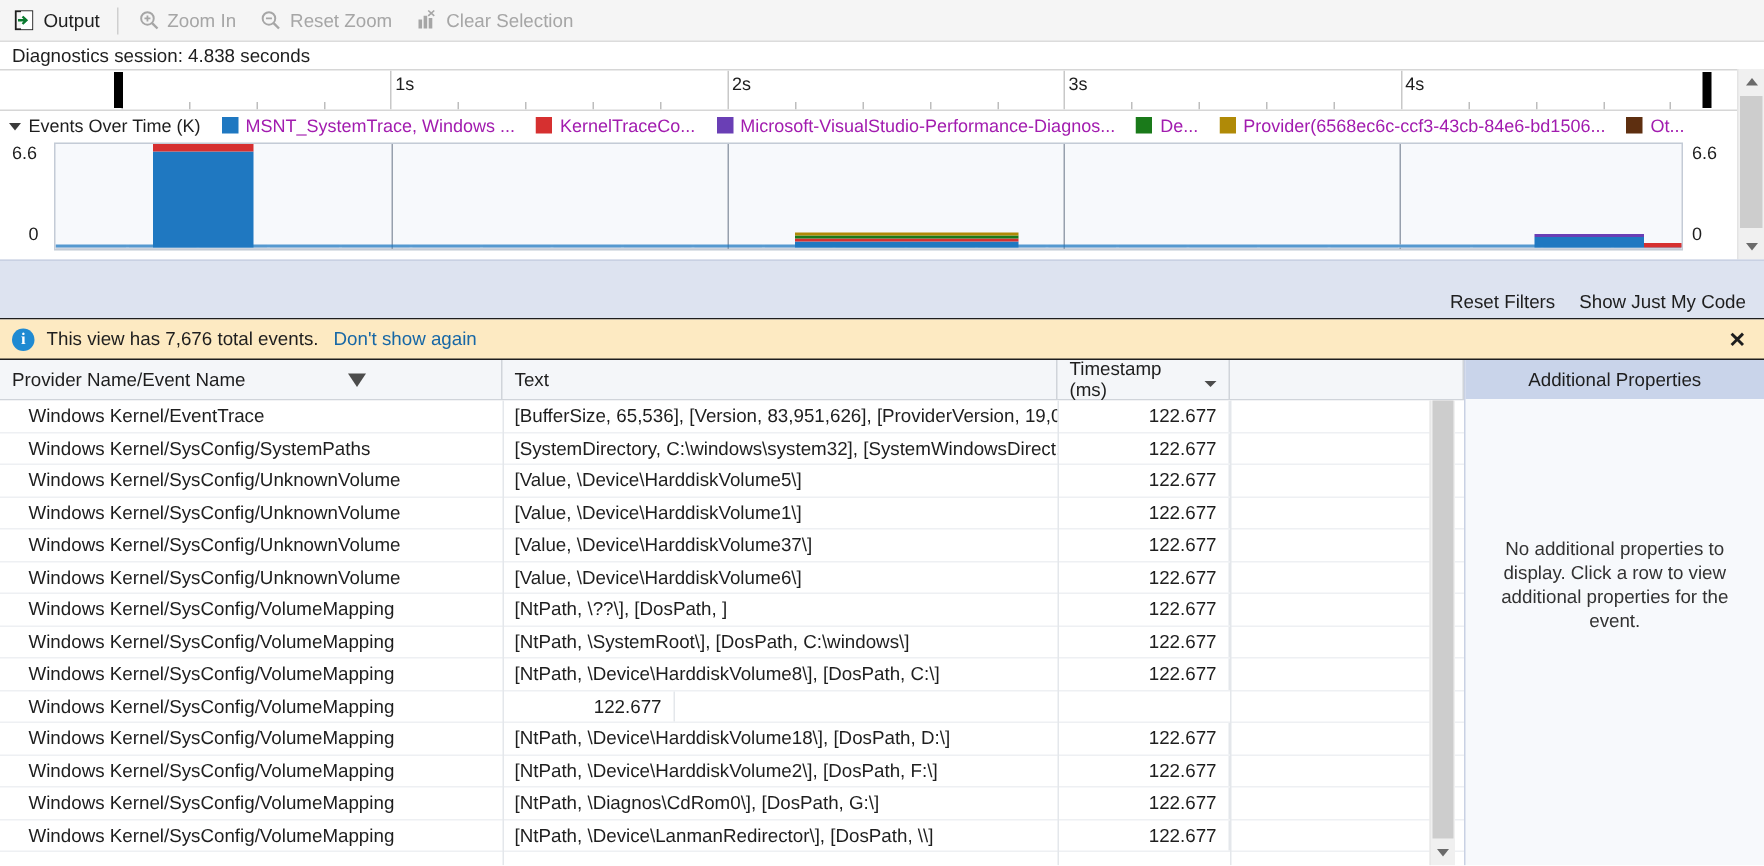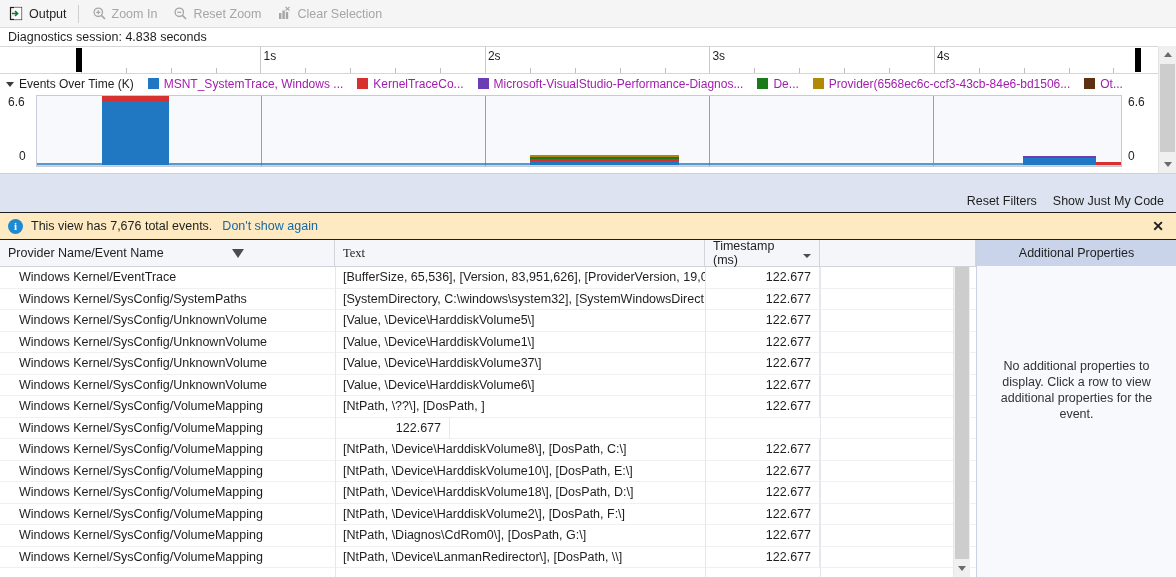"Text" div.gh-cell { font-family: Liberation Serif, serif -> none }
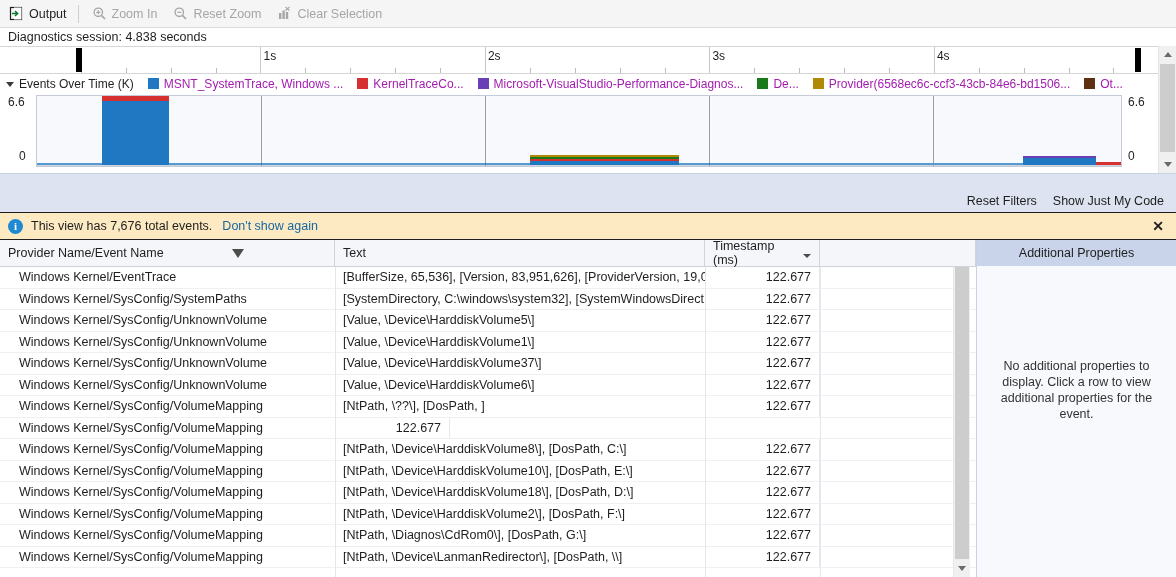"[NtPath, \SystemRoot\], [DosPath," div.gc { html: none -> <div>[NtPath, \SystemRoot\], [DosPath, C:\windows\]</div> }
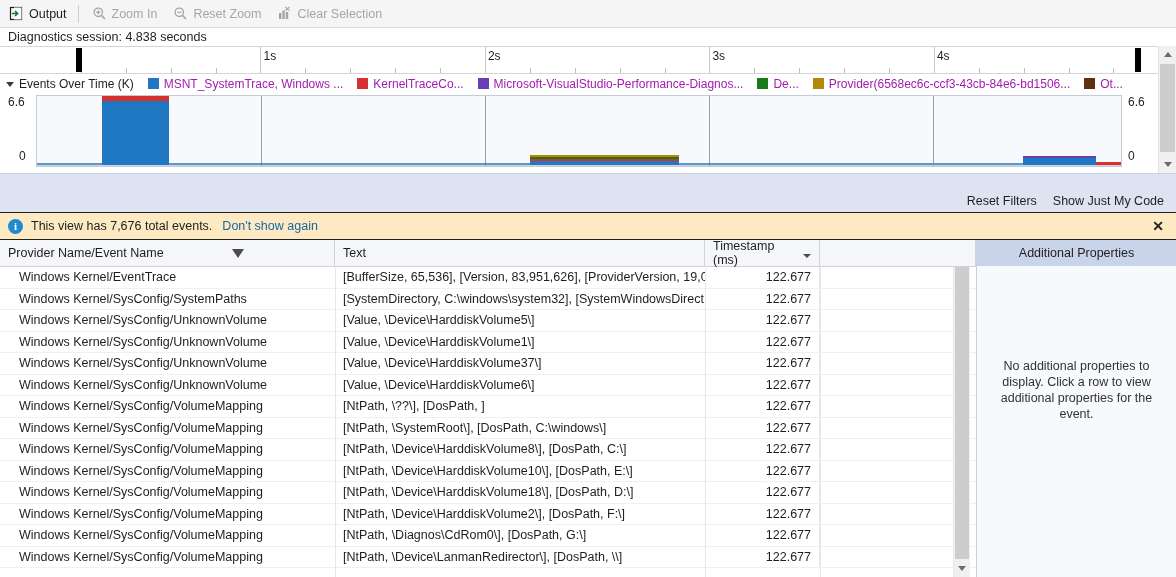"[NtPath, \Device\HarddiskVolume10\]," div.gc { html: <div>[NtPath, \Device\HarddiskVolume10\], [DosPath, E:\]</div> -> none }
